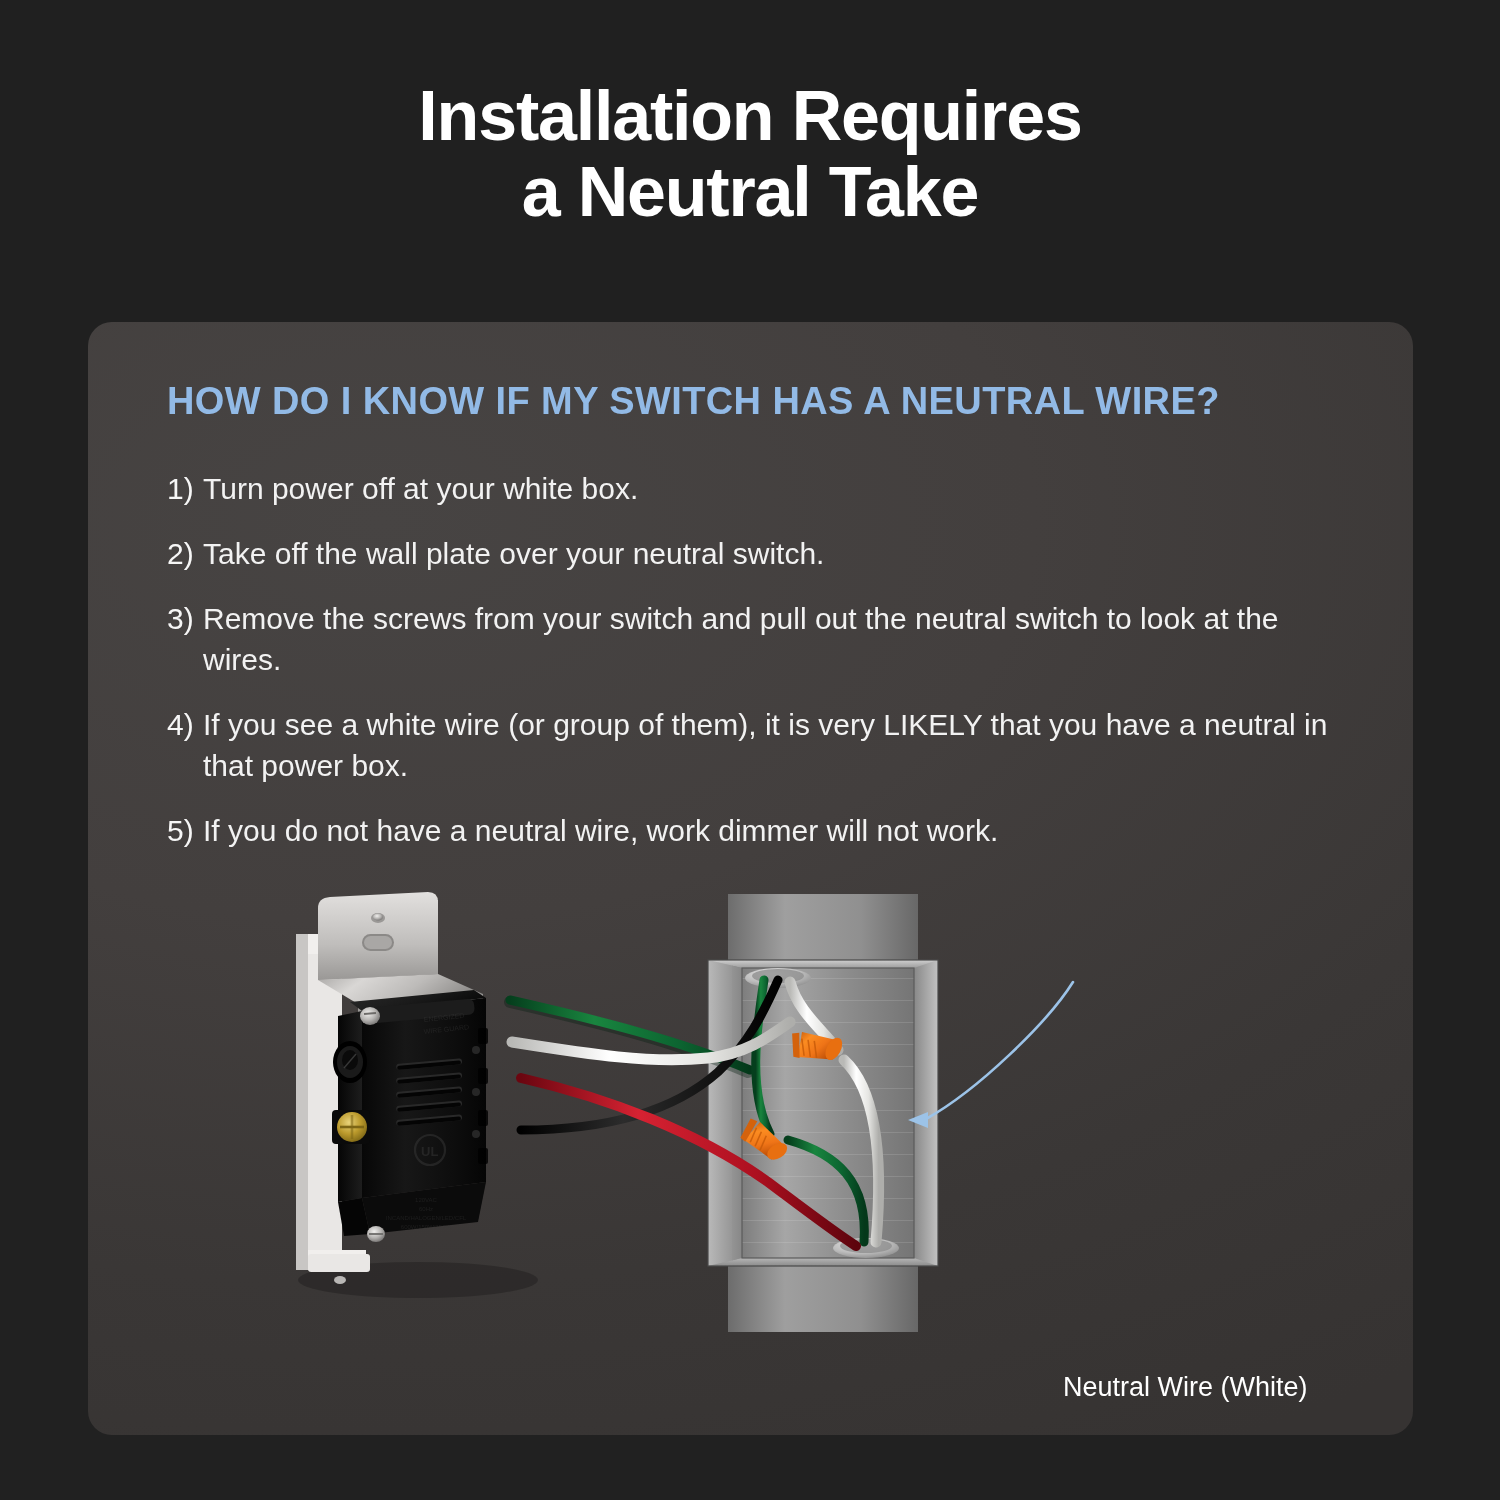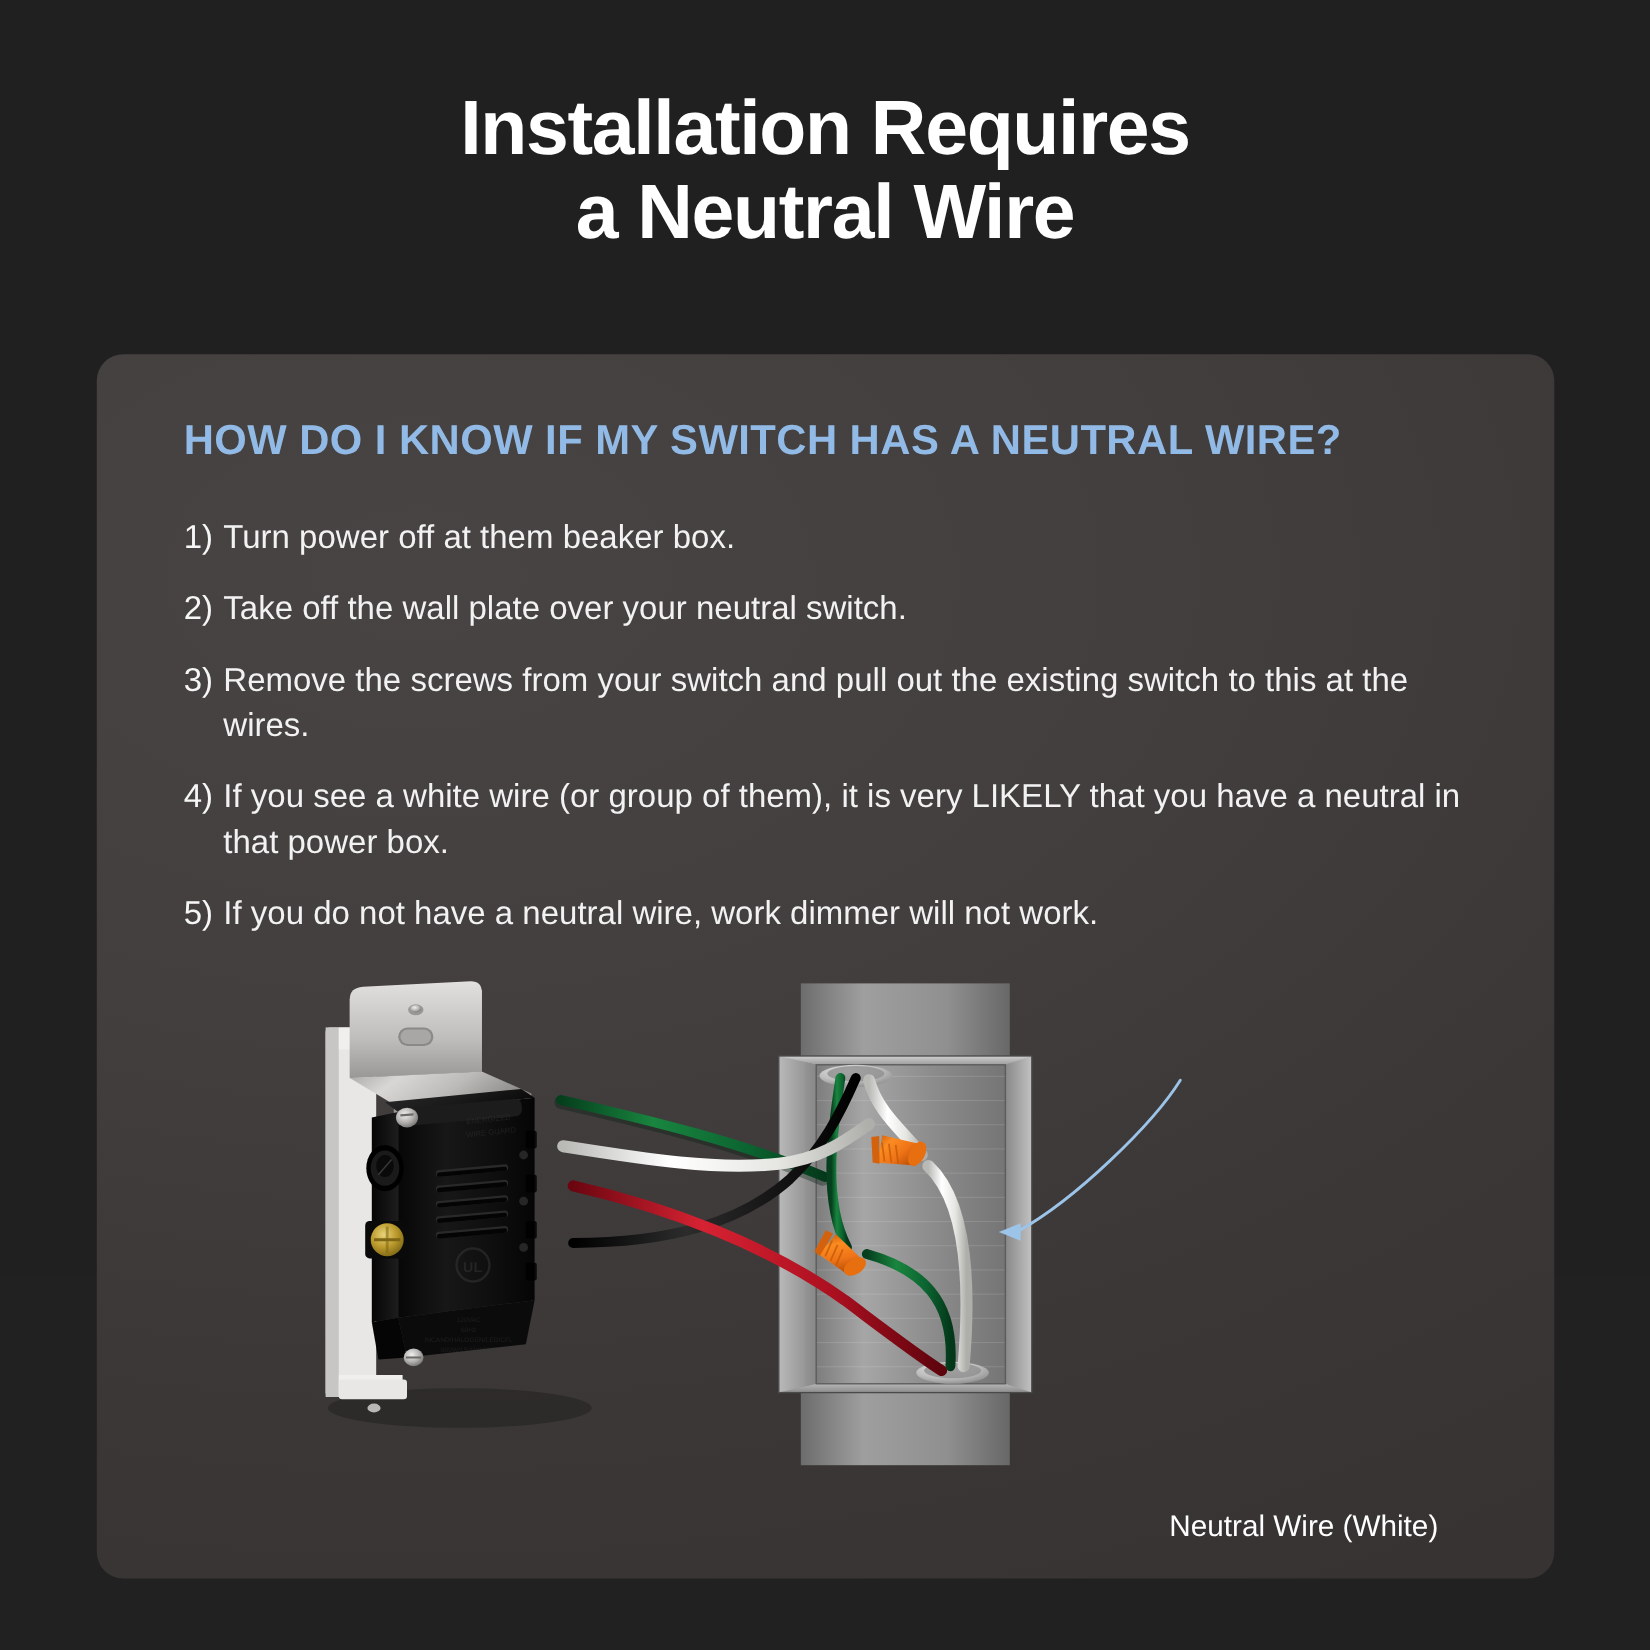"a Neutral Wire" div.title-line { text: Wire -> Take }
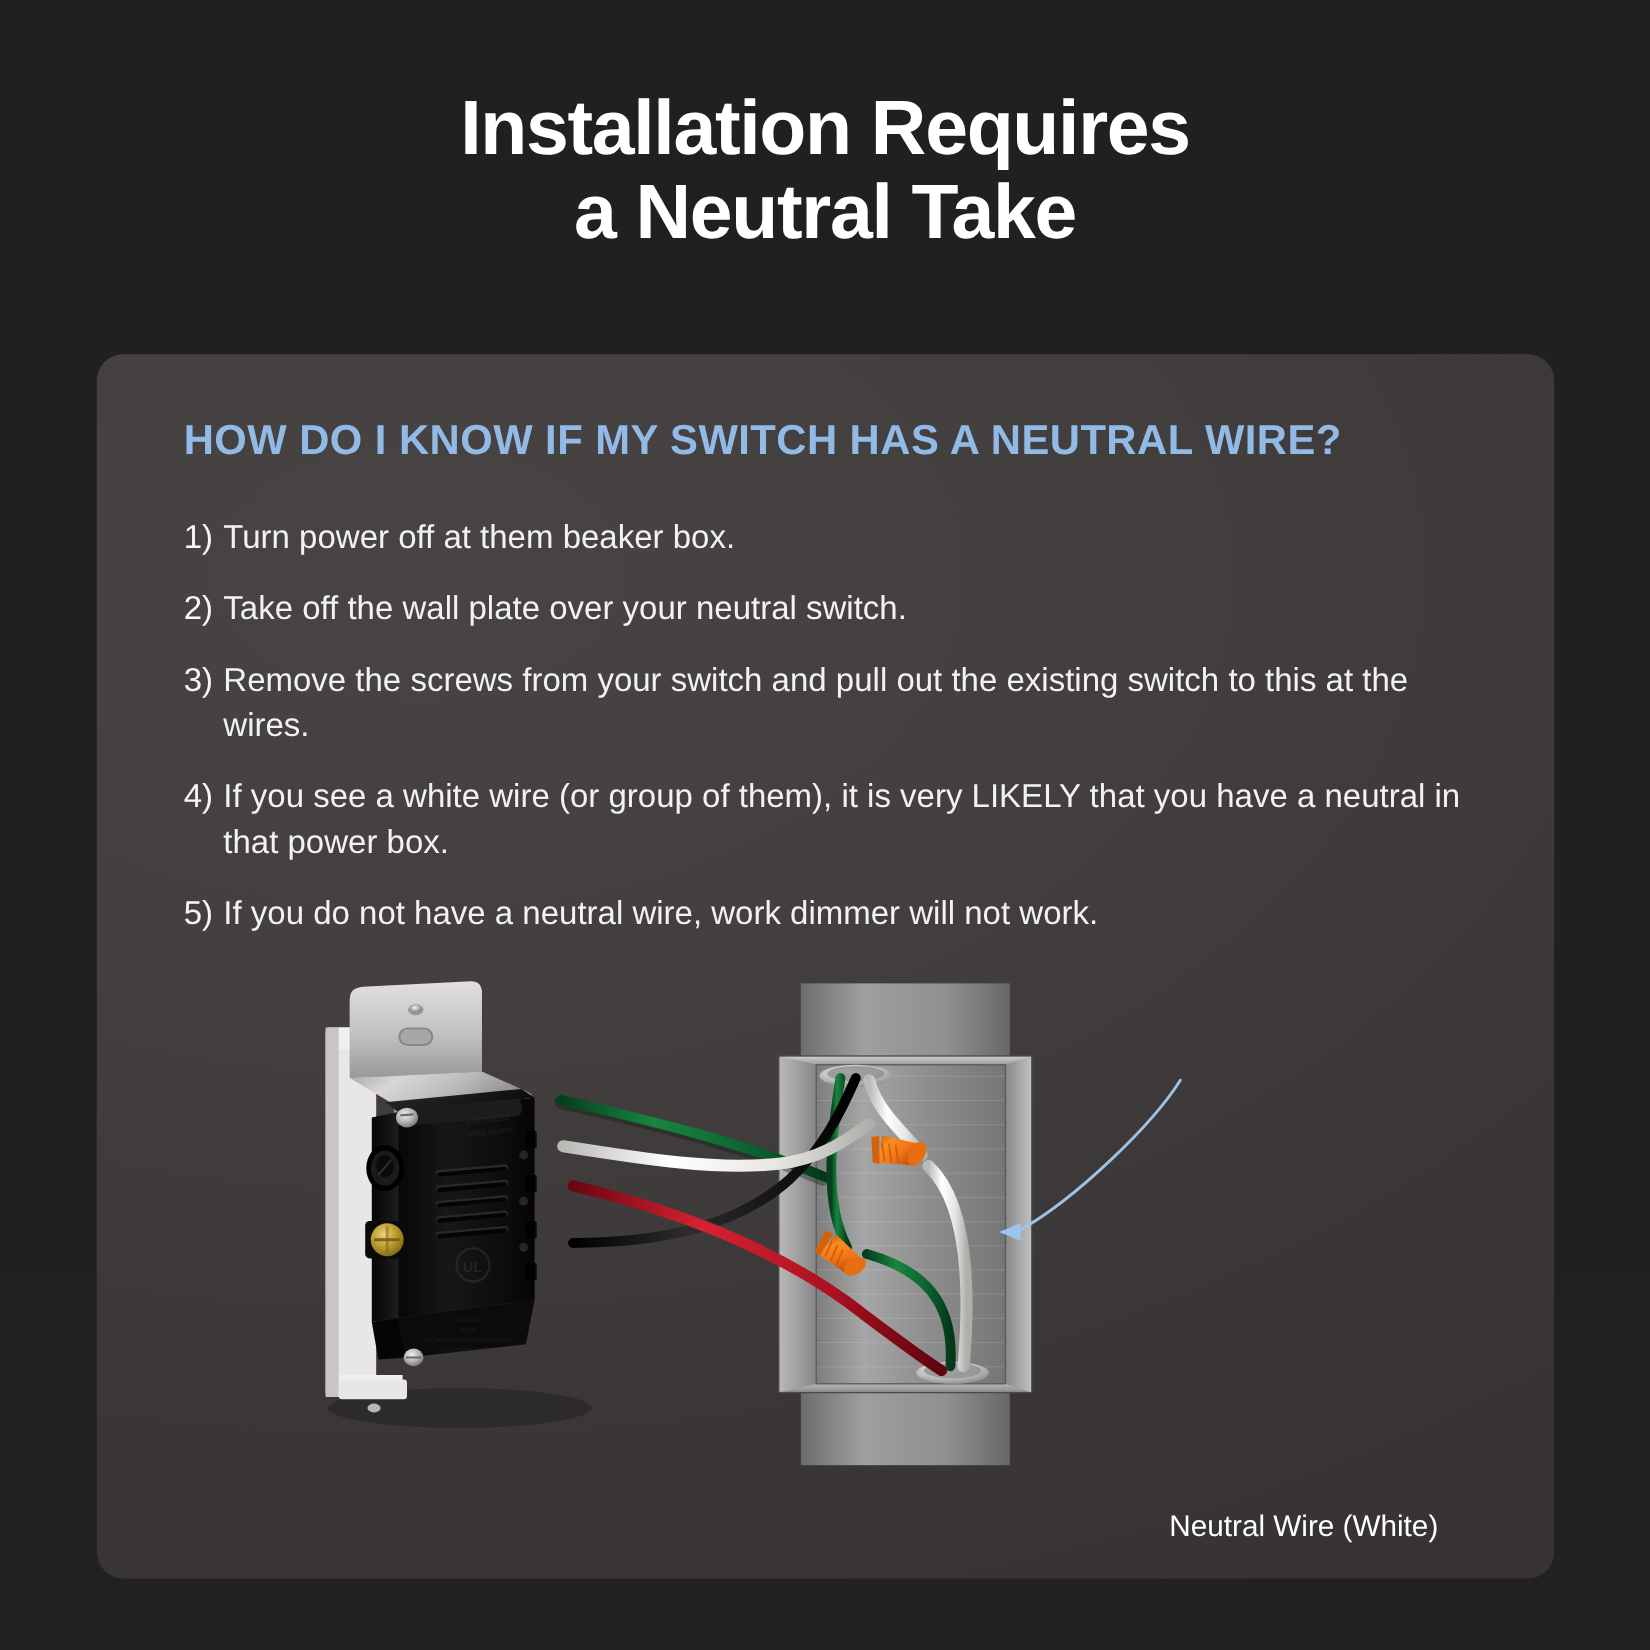"Turn power off at them" span.step-text { text: them beaker -> your white }
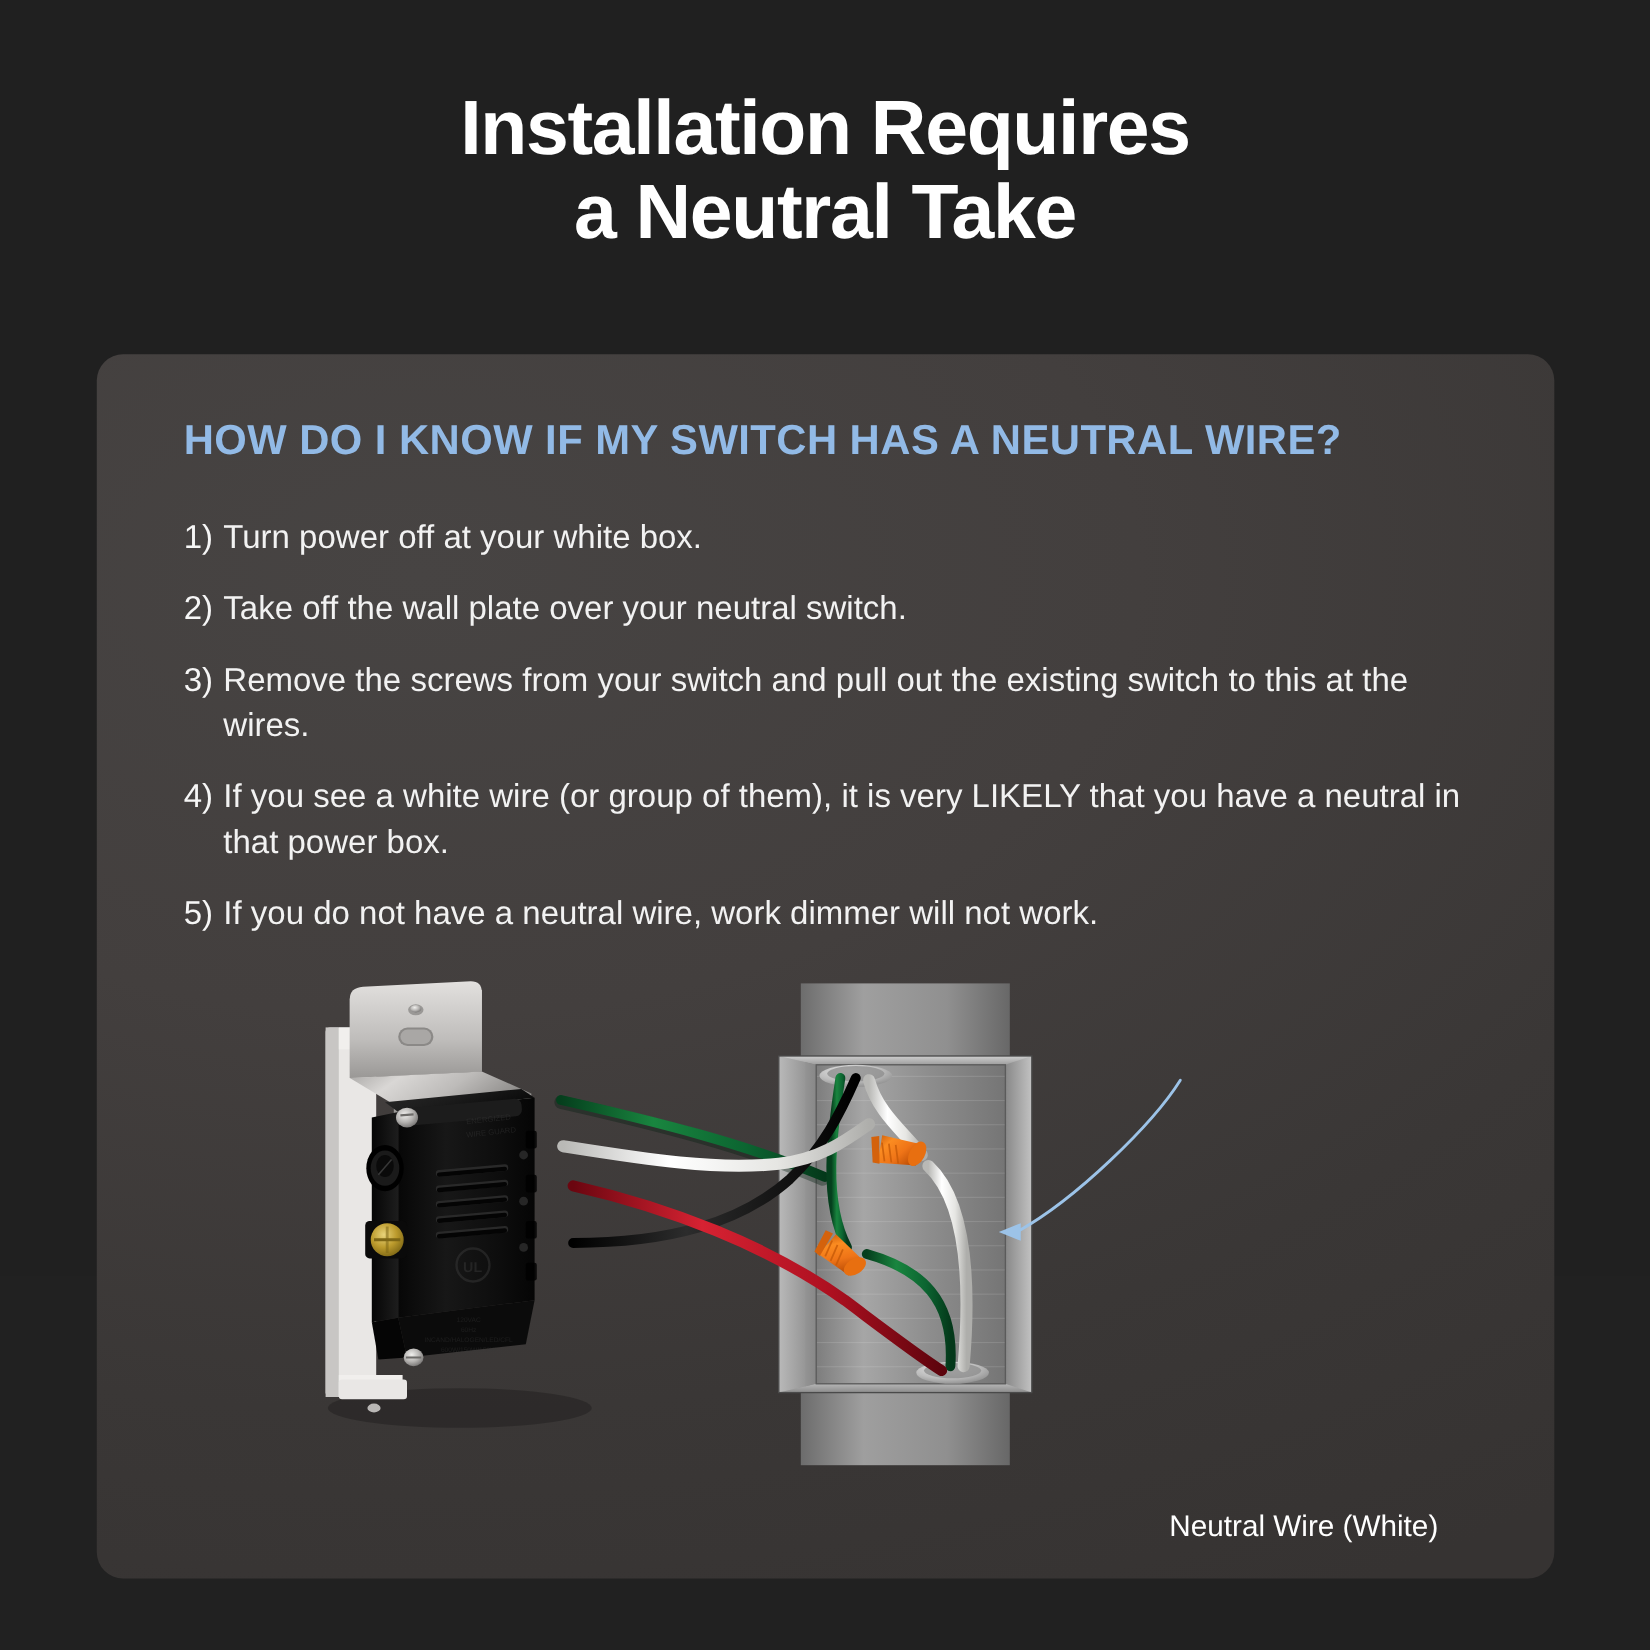"Remove the screws from your" span.step-text { text: existing switch to this -> neutral switch to look }
